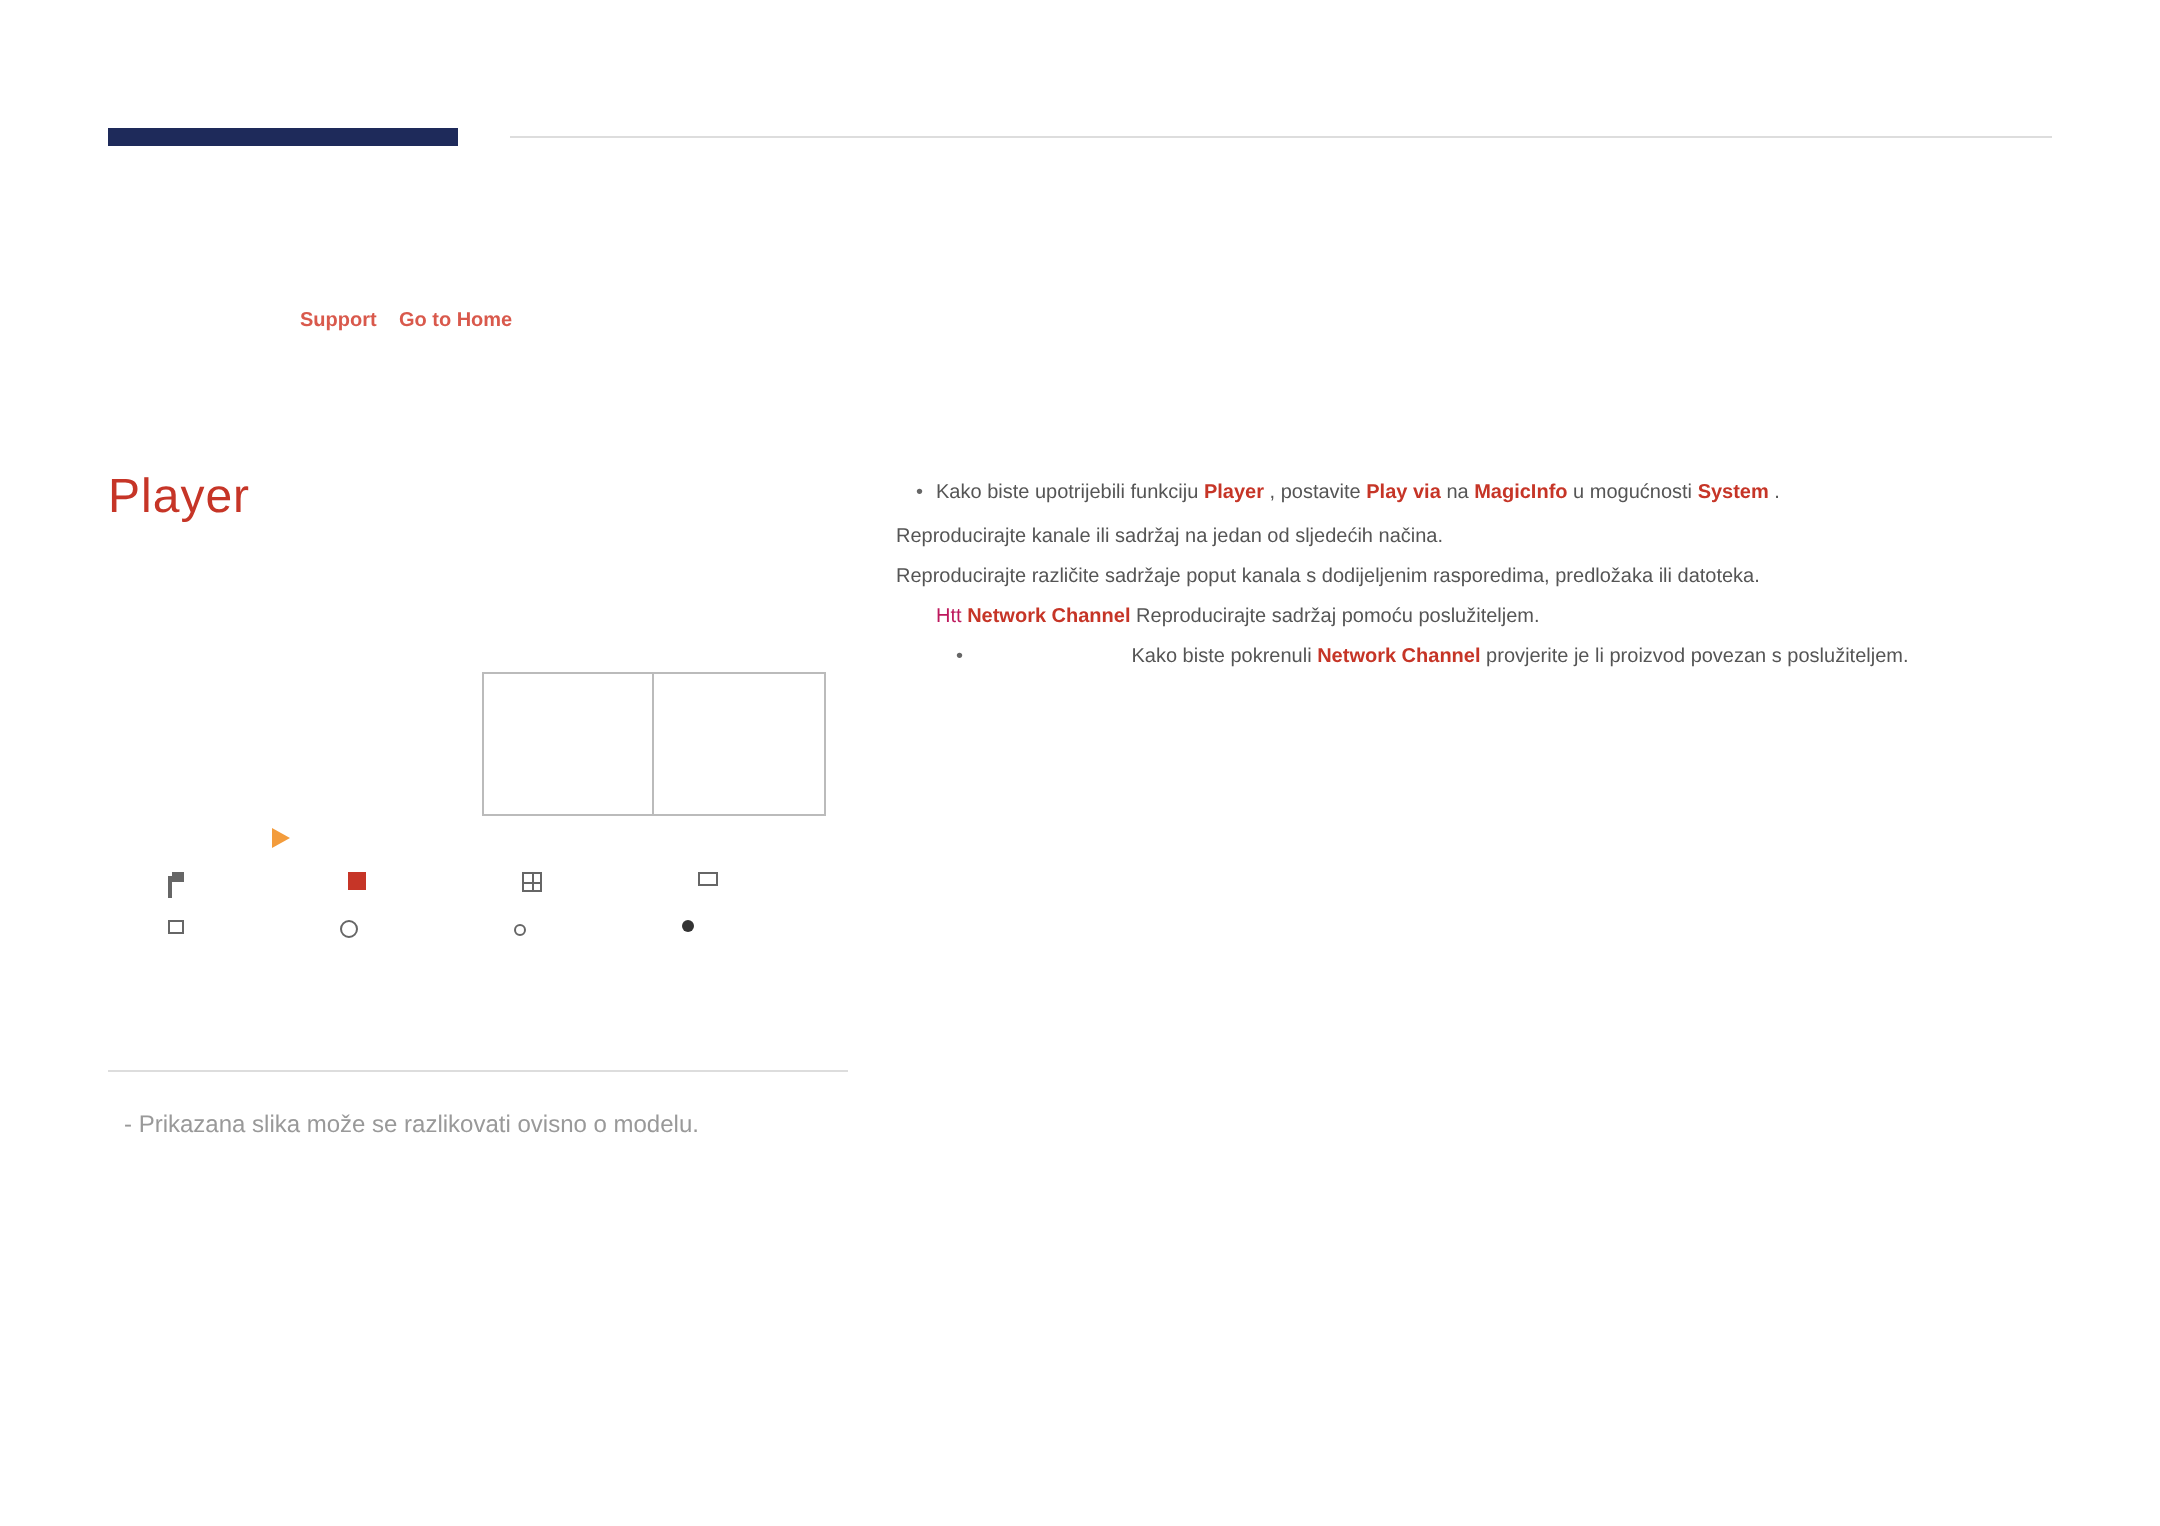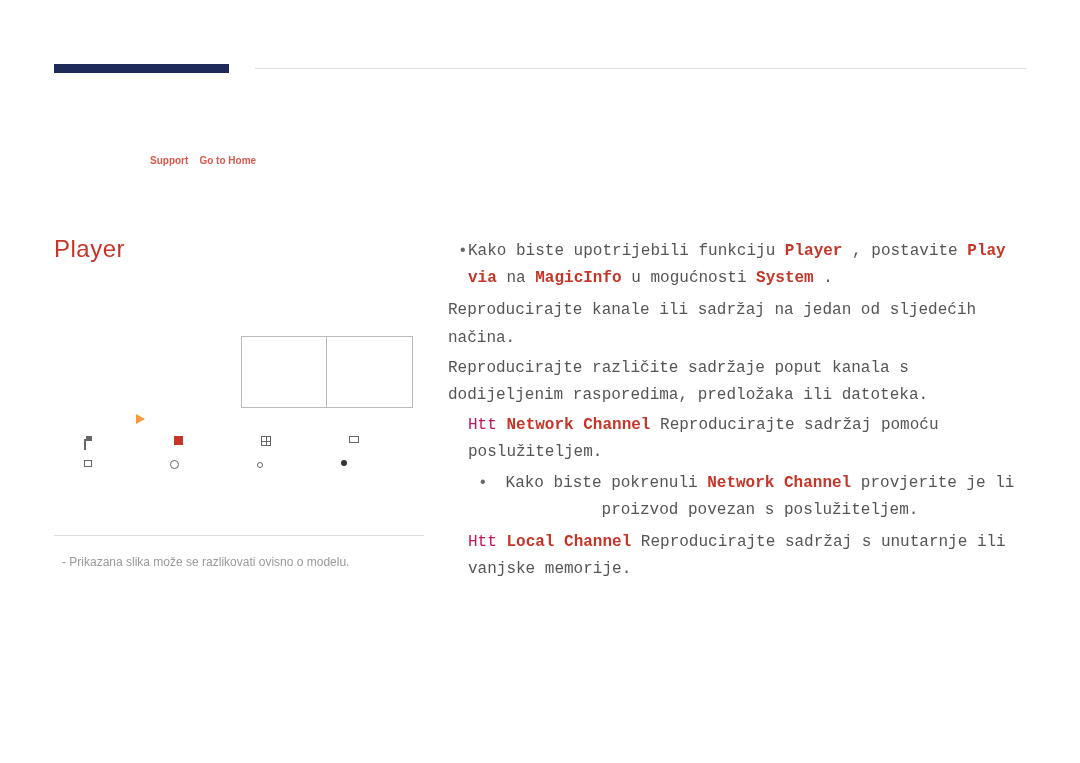"Kako biste upotrijebili funkciju Player" .right-content { font-family: Liberation Mono, monospace -> none; font-size: 16px -> 10px }
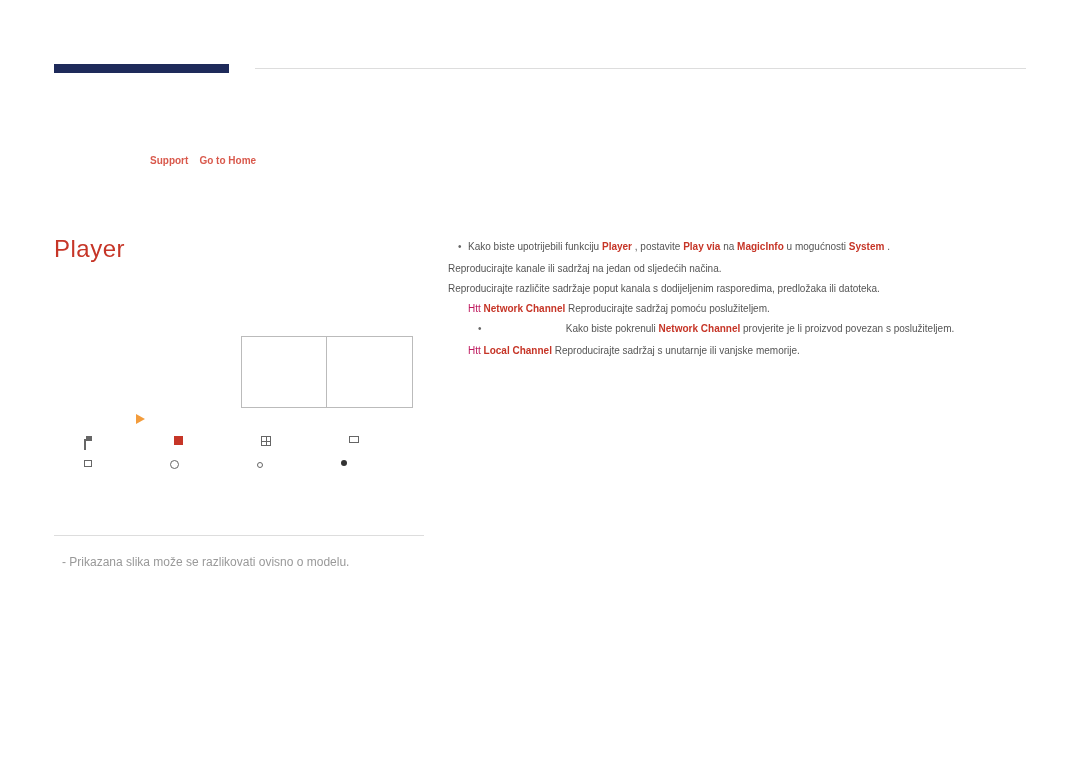"Htt Local Channel Reproducirajte sadržaj" div.dash-item { html: <div> <span>Htt</span> <span>Local Channel</span> <span>Reproducirajte sadržaj s unutarnje ili vanjske memorije.</span> </div> -> none }
